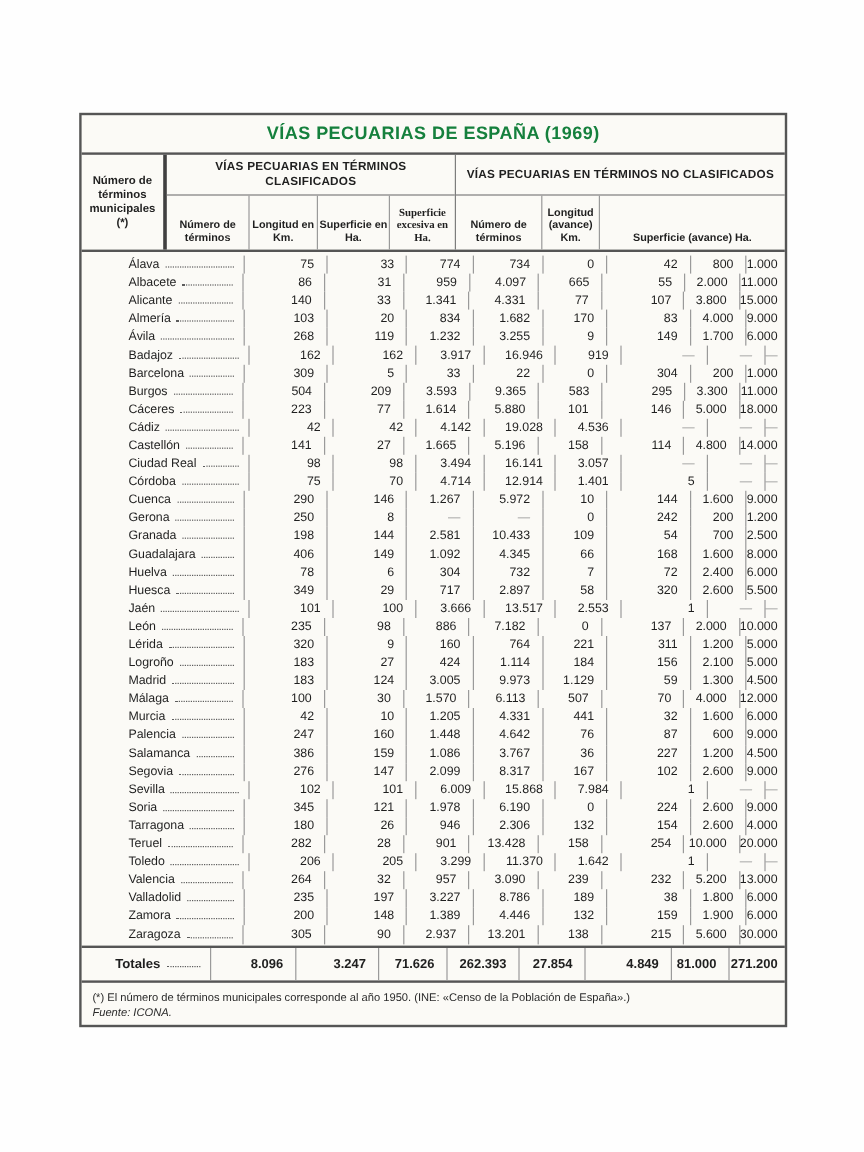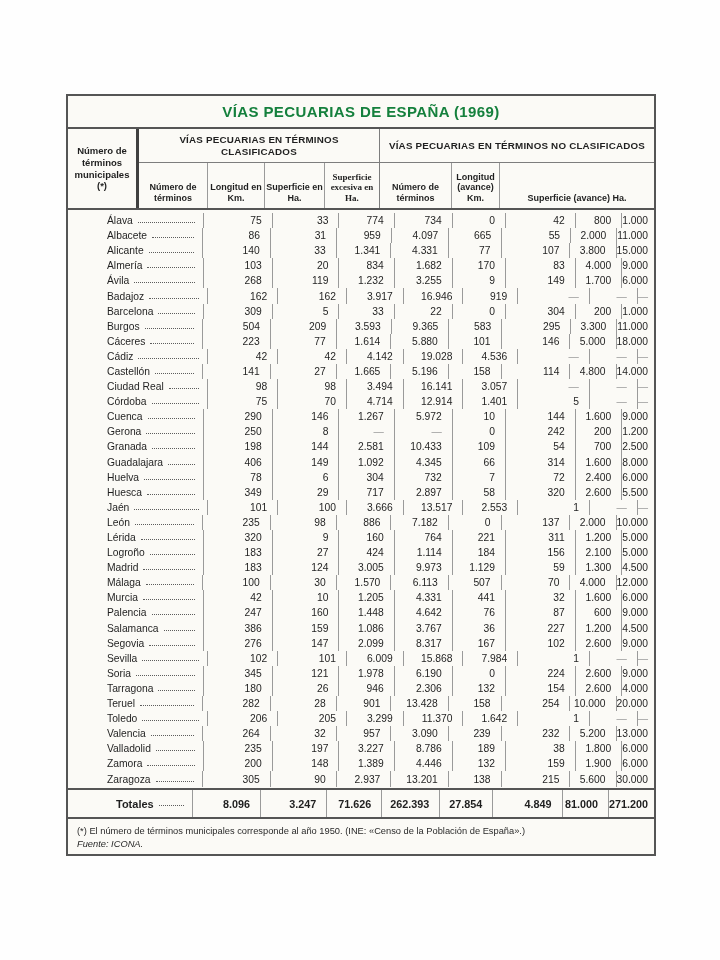"314" div.c { text: 314 -> 168 }
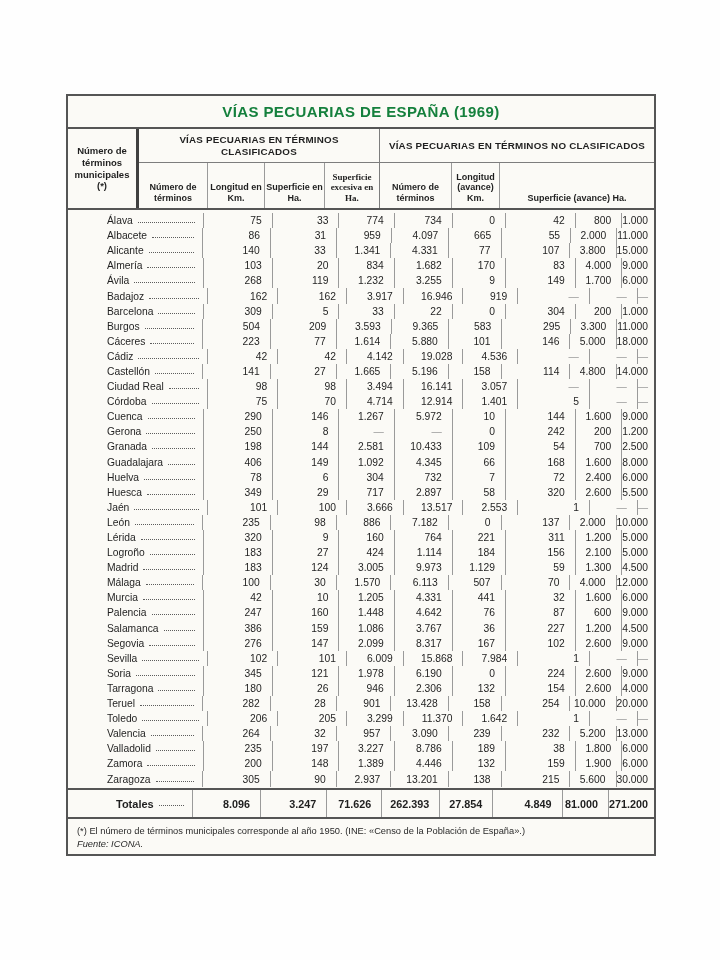"Totales" .totals { padding-left: 20px -> none }
